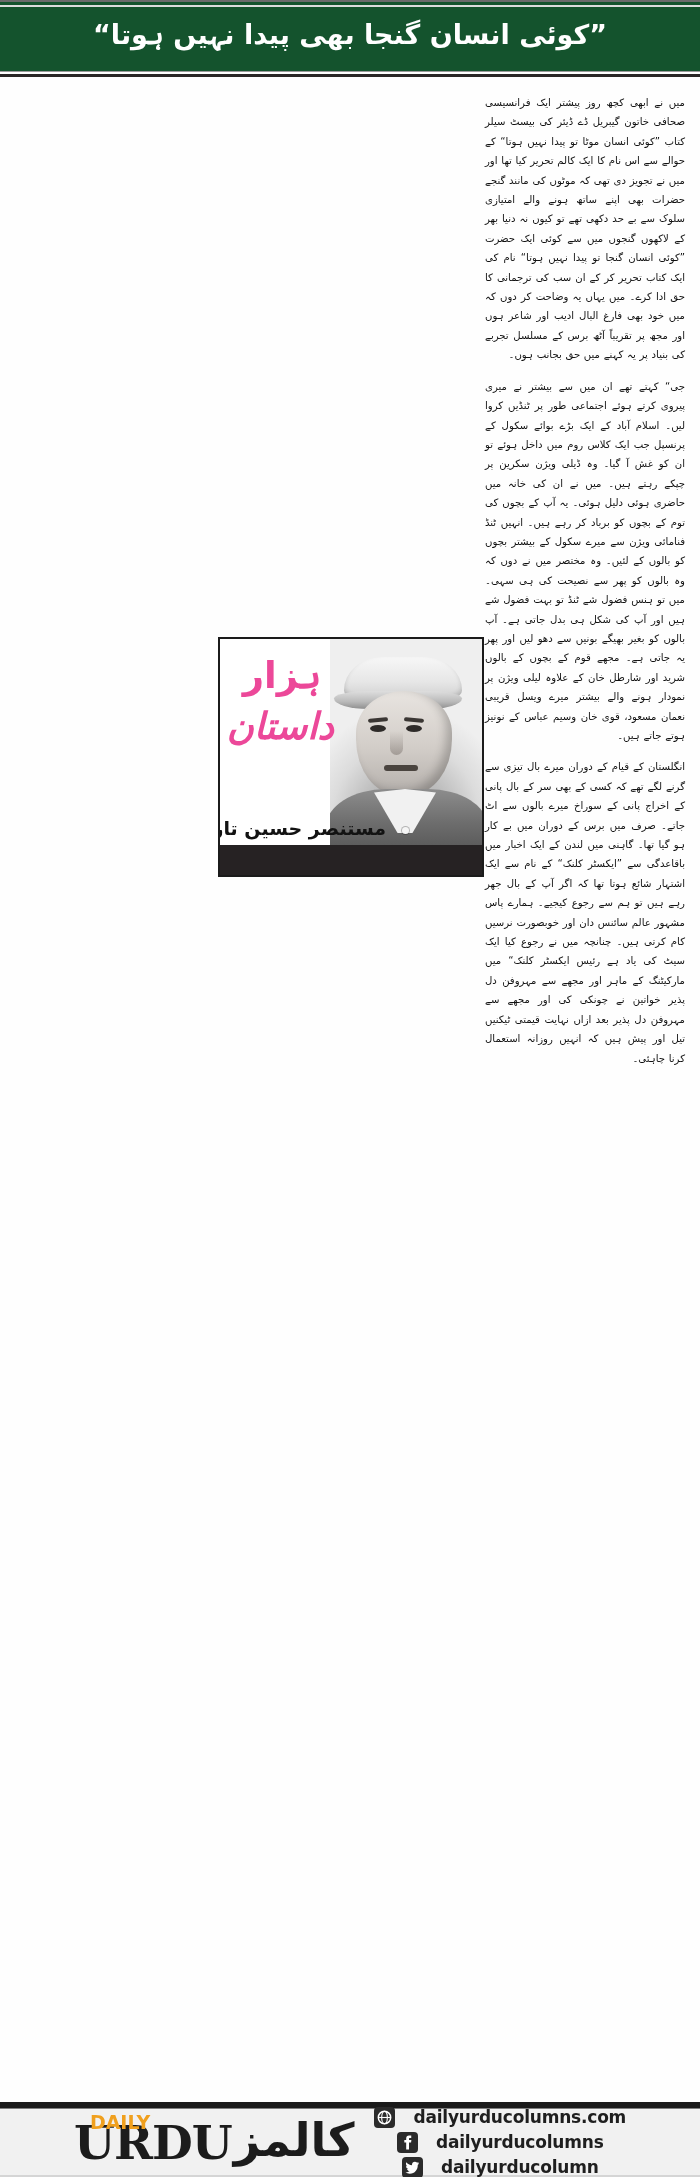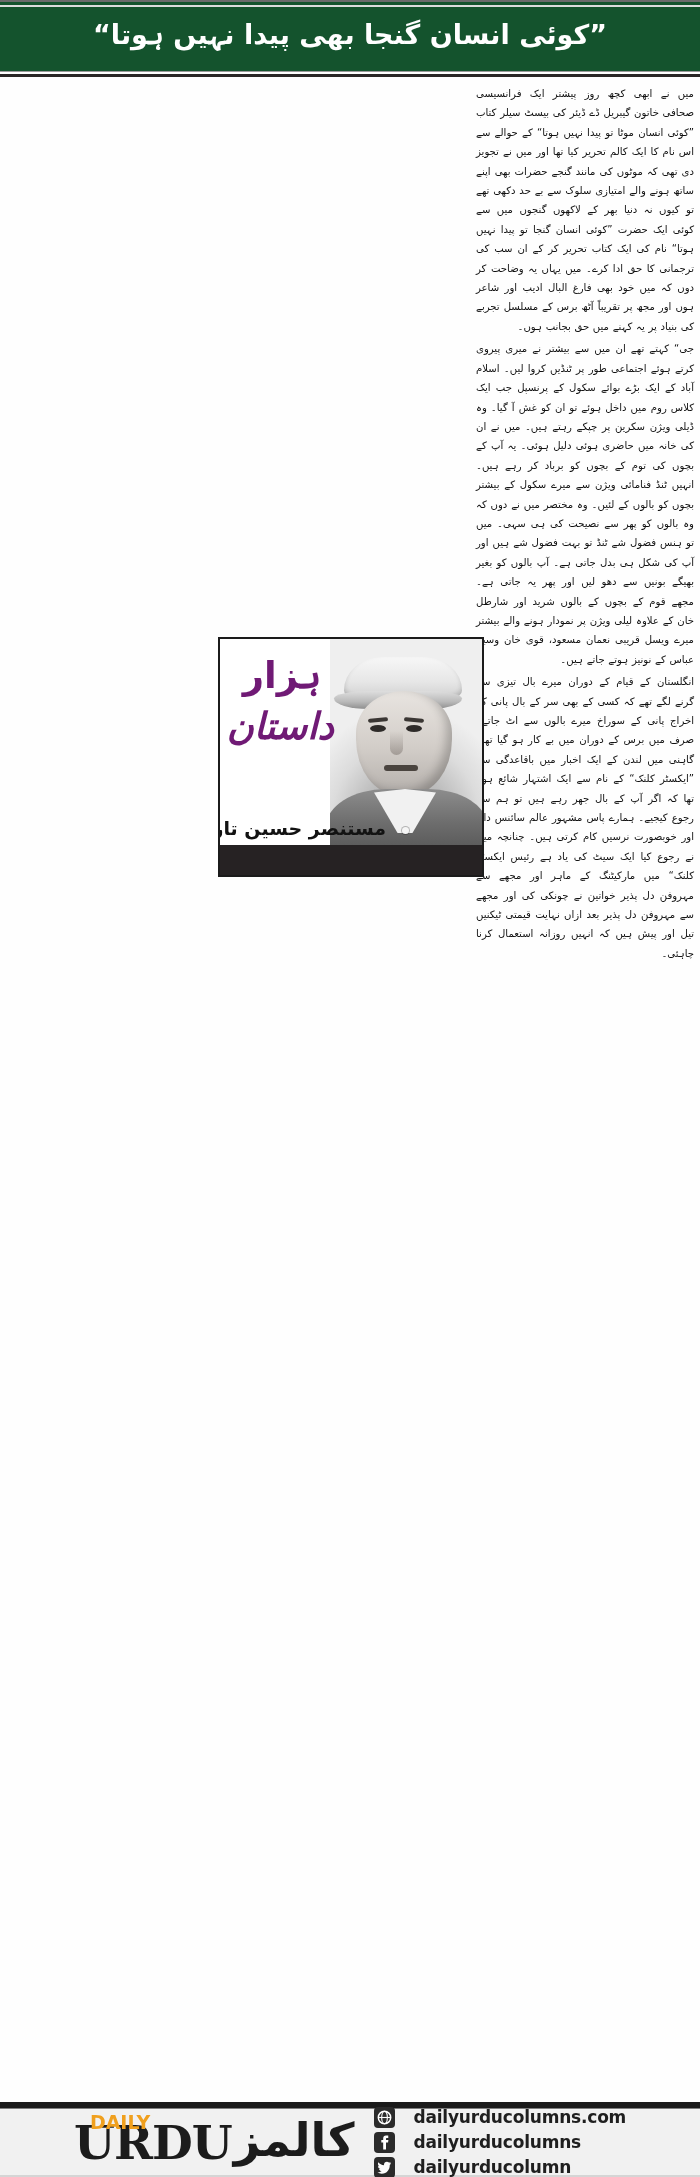"میں نے ابھی کچھ روز" .article p { margin: 3px -> 12px }
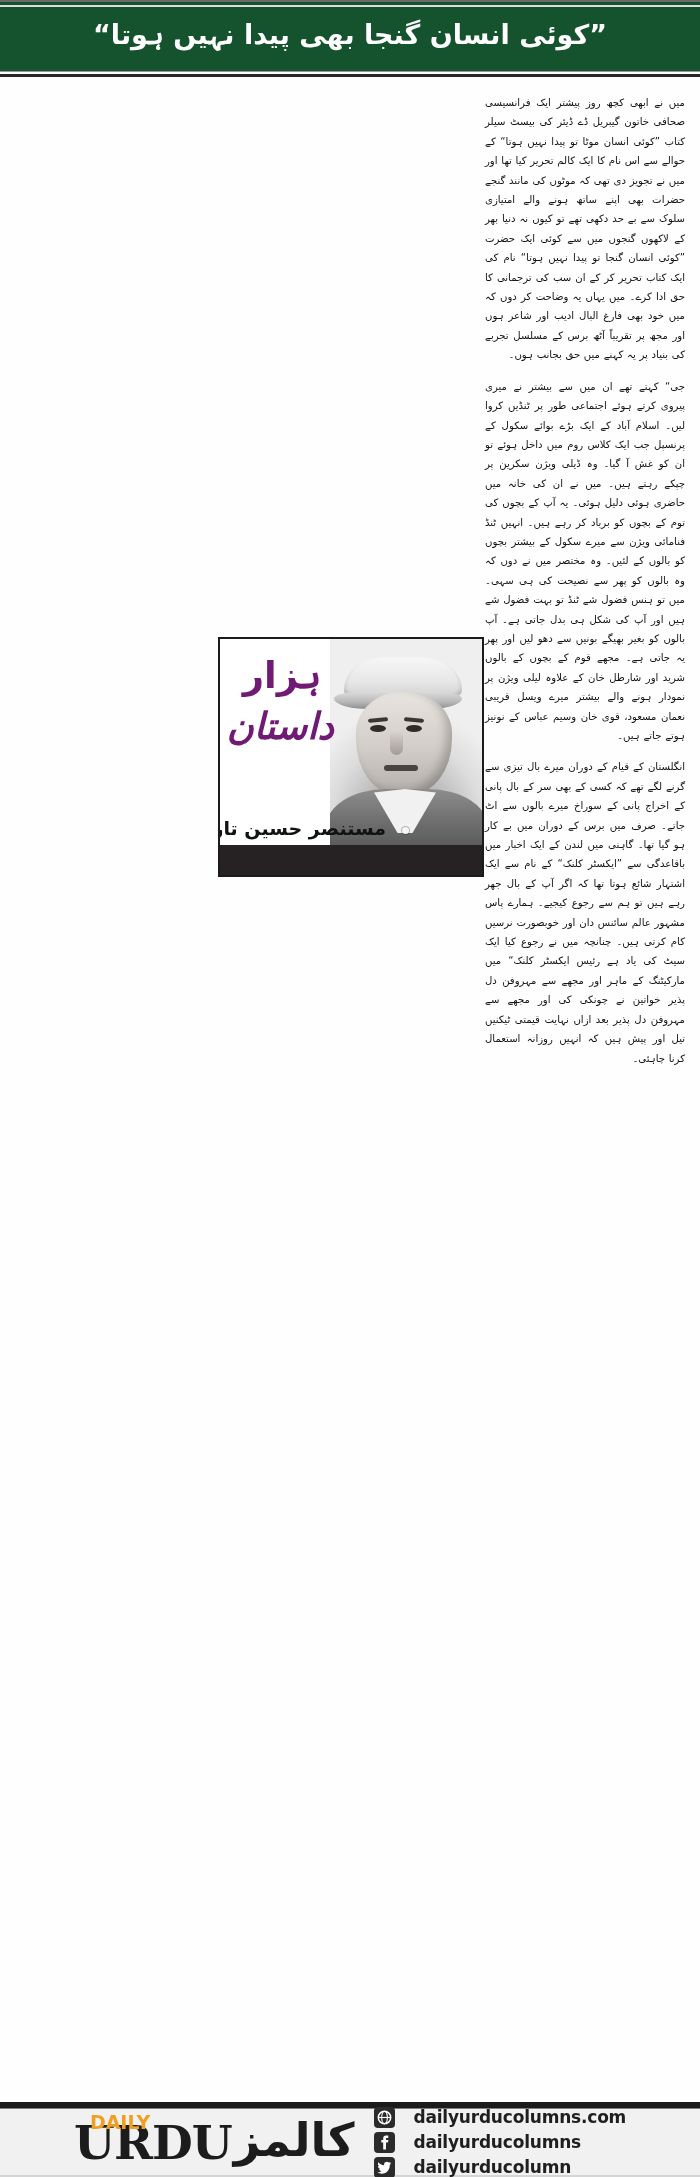"ہزار" .masthead { color: #701a75 -> #ec4899 }
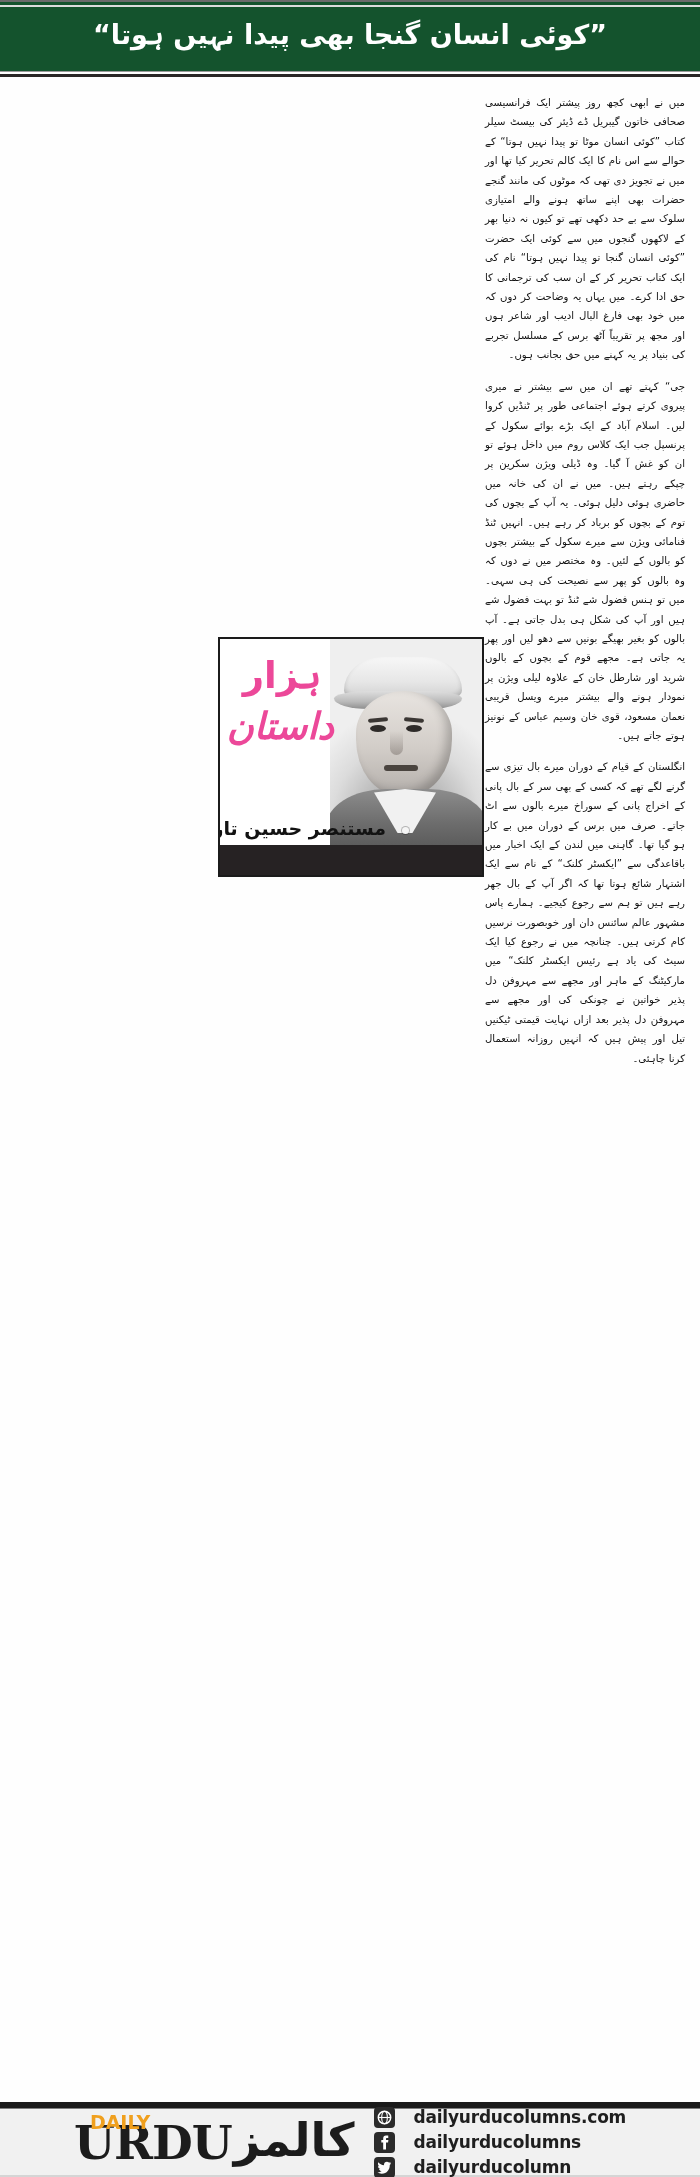"dailyurducolumns.com" .social-row { justify-content: none -> center }
